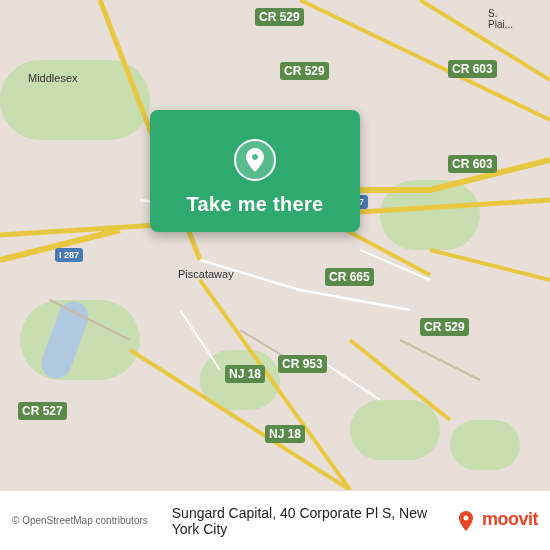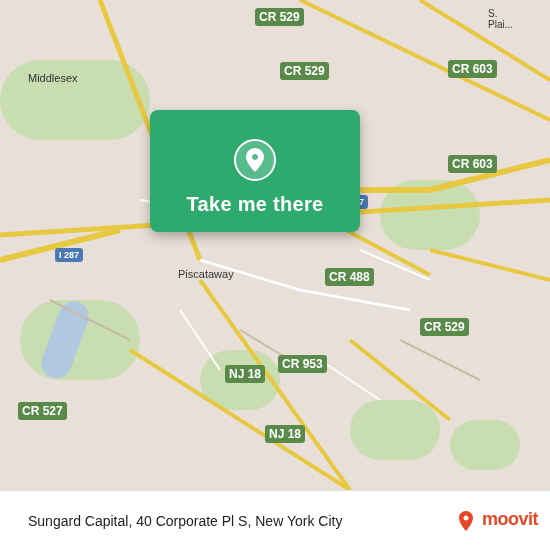"CR 488" div.road-badge-green { text: 488 -> 665 }
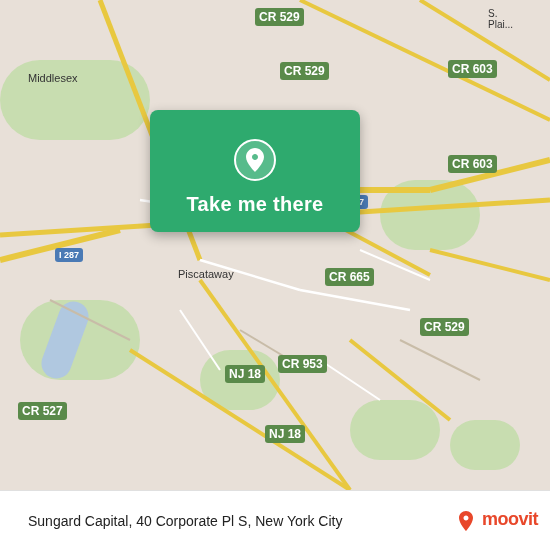"© OpenStreetMap contributors" span.copyright-text { html: none -> <span>© OpenStreetMap contributors</span> }
